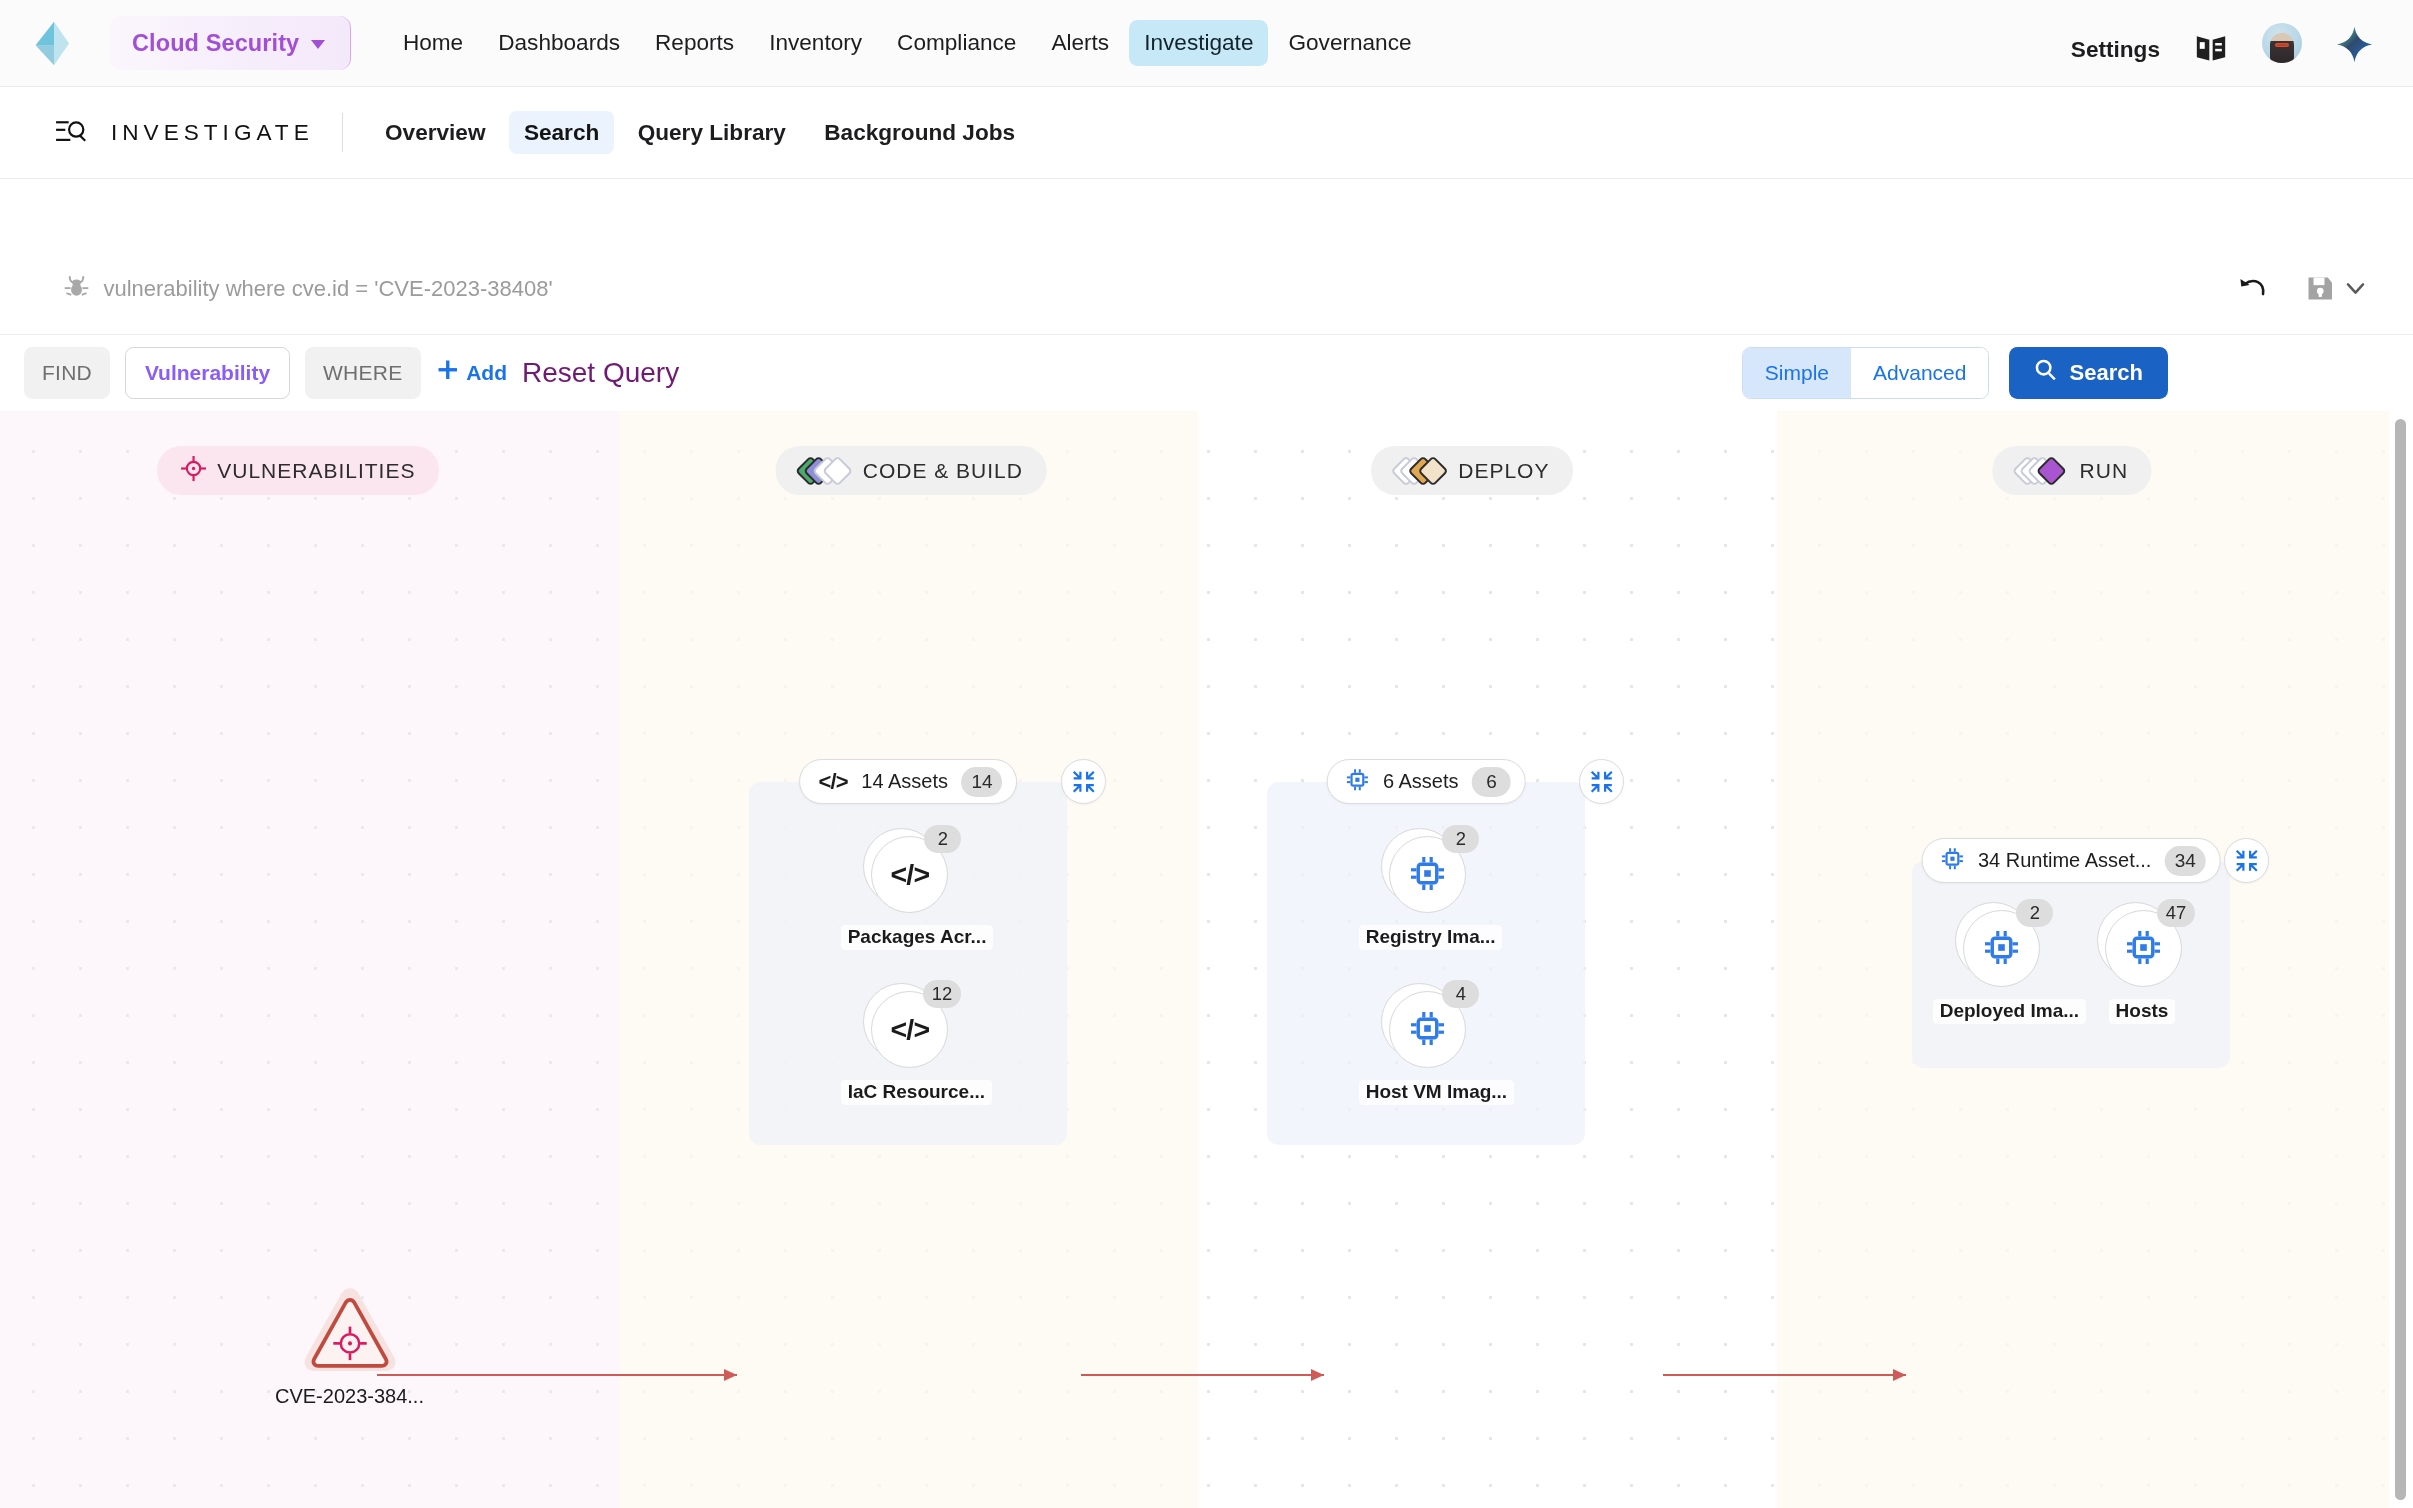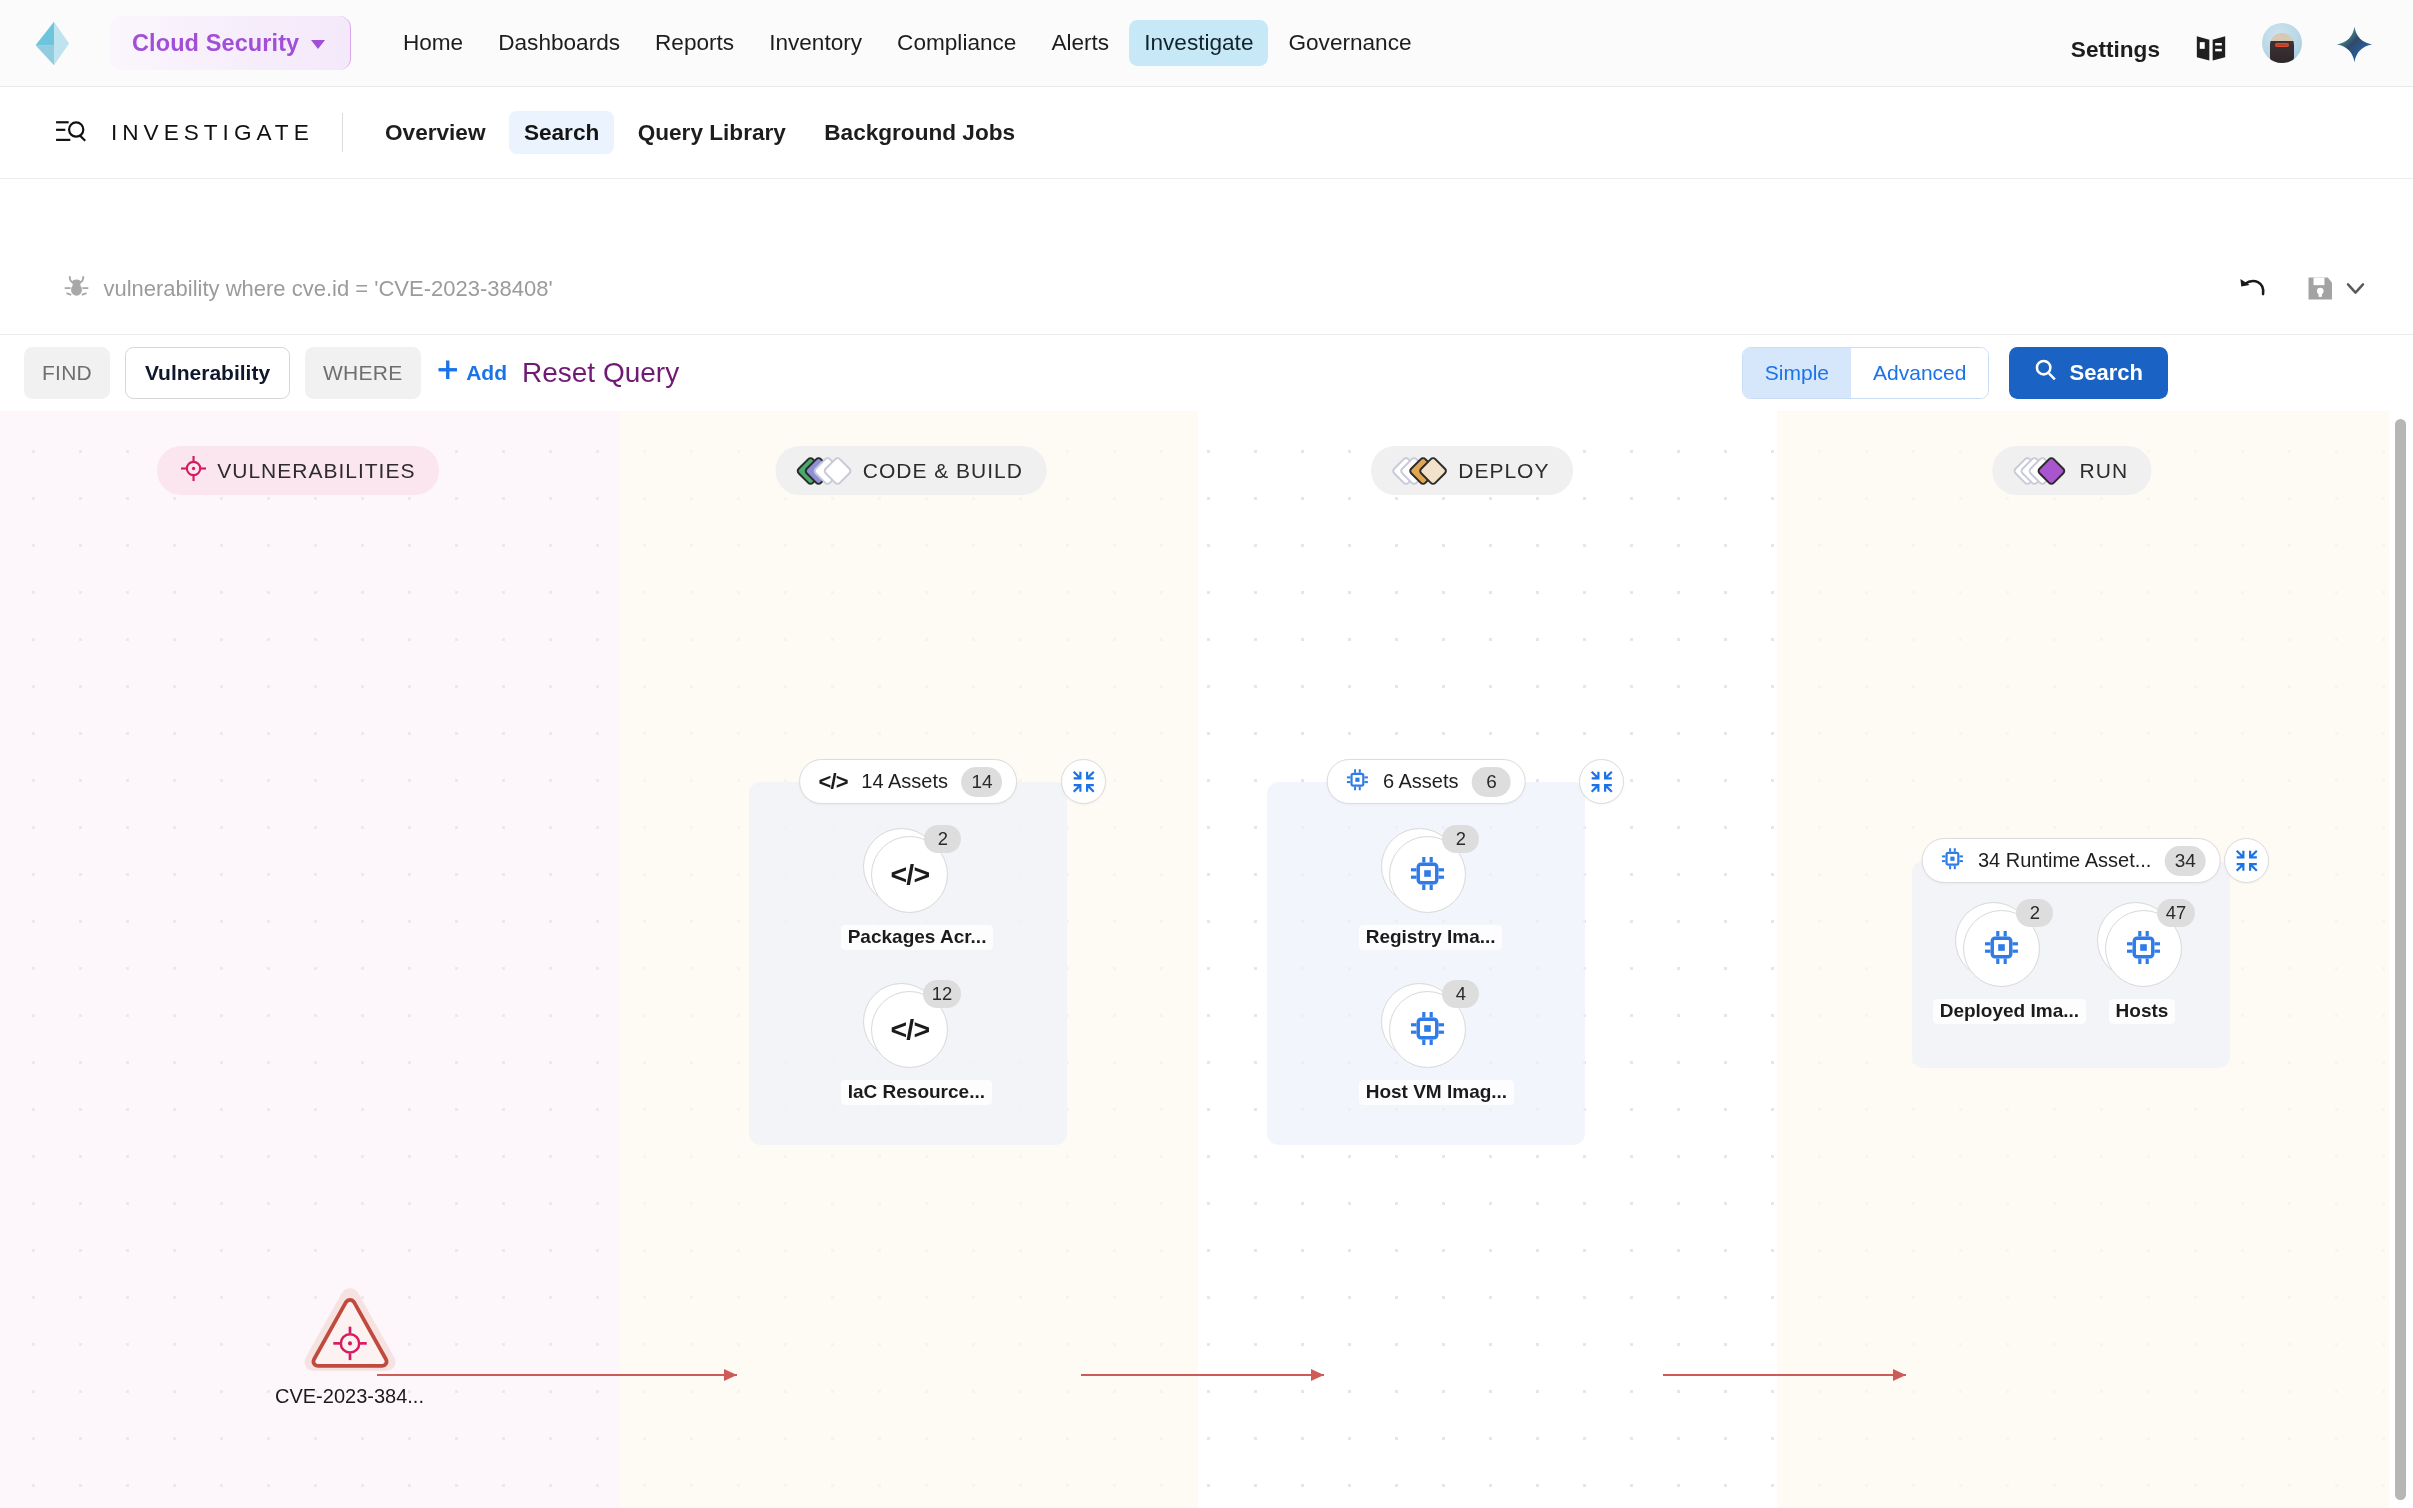"Vulnerability" .chip-ent { color: #0f172a -> #8b5cf6 }
